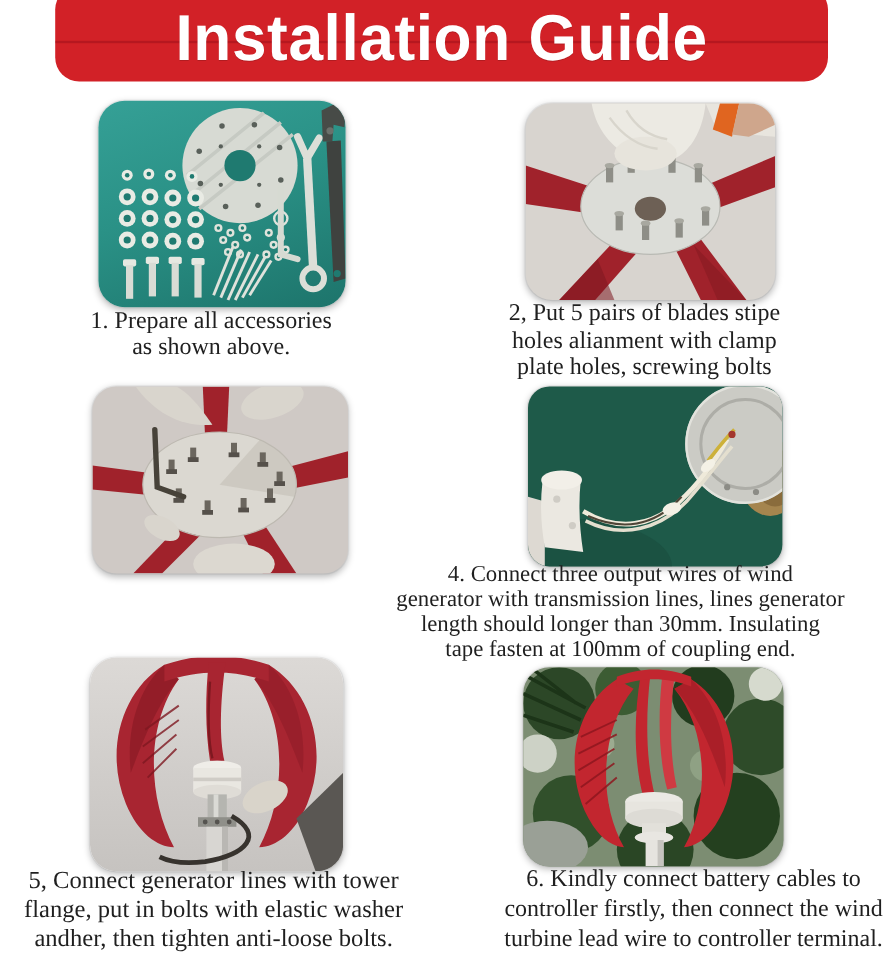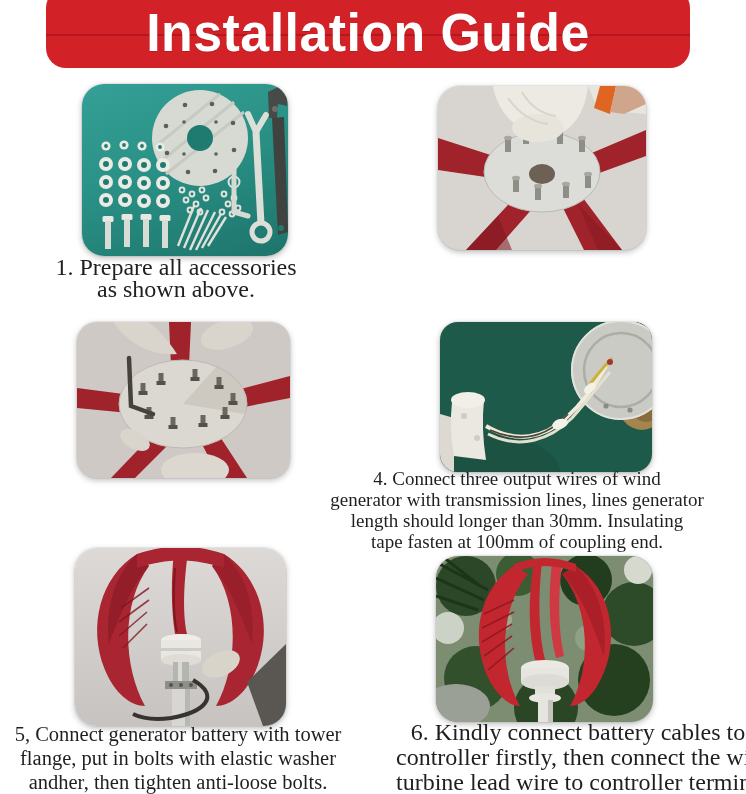"1. Prepare all accessories" .caption { font-size: 24px -> 20px }
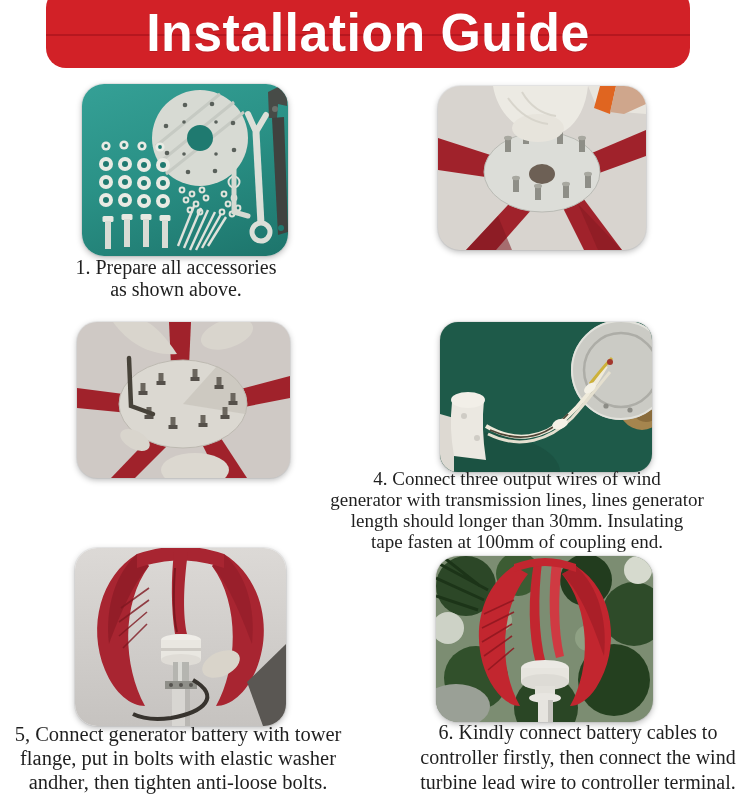"2, Put 5 pairs of" div.caption { html: none -> <div>2, Put 5 pairs of blades stipe holes alianment with clamp plate holes, screwing bolts</div> }
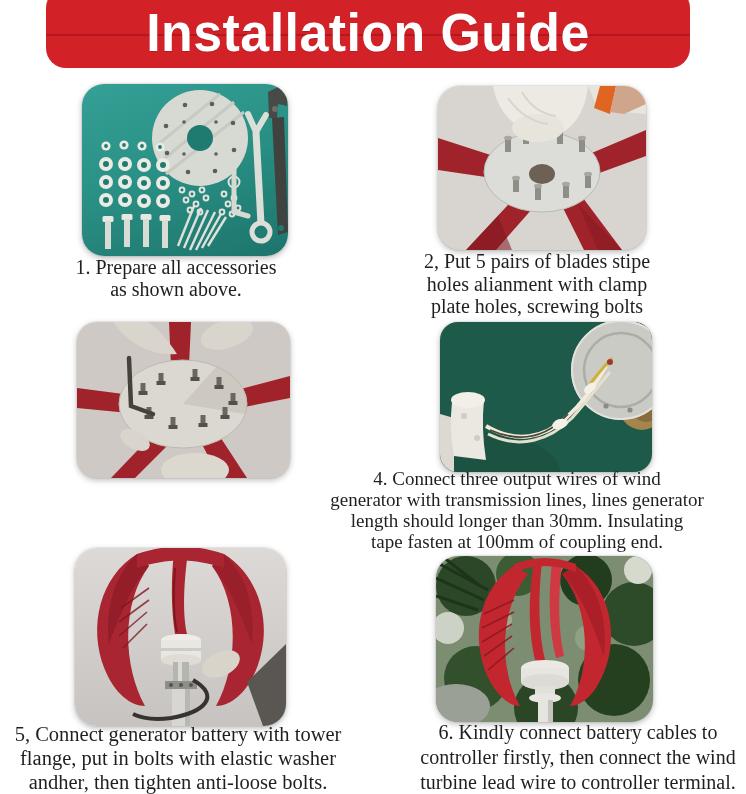"5, Connect generator battery with" div.caption { text: battery -> lines }
